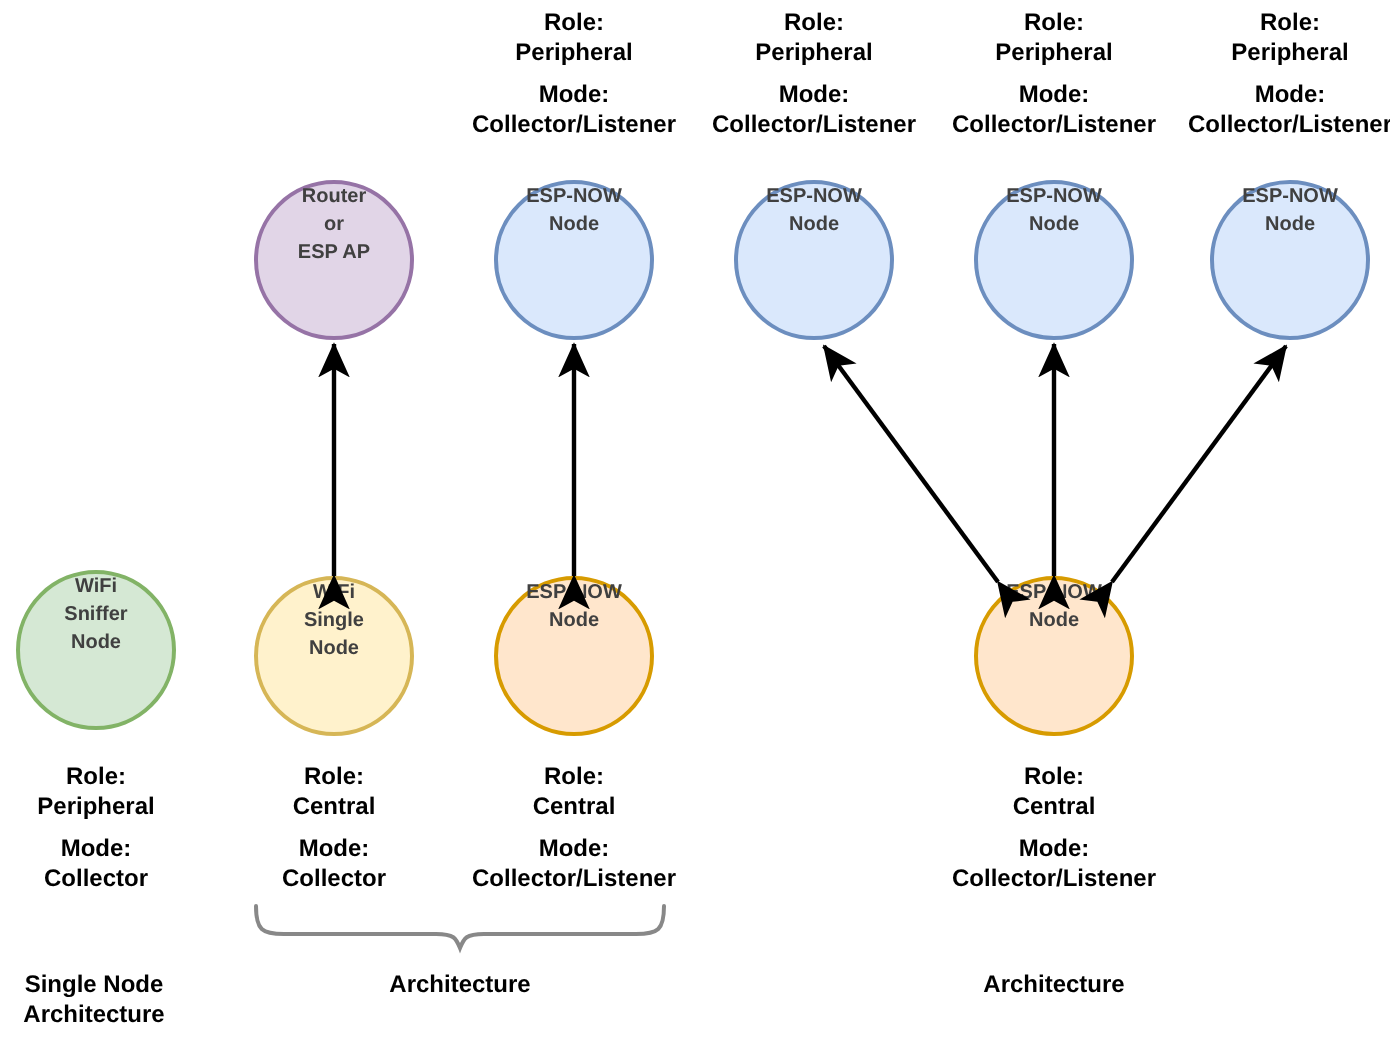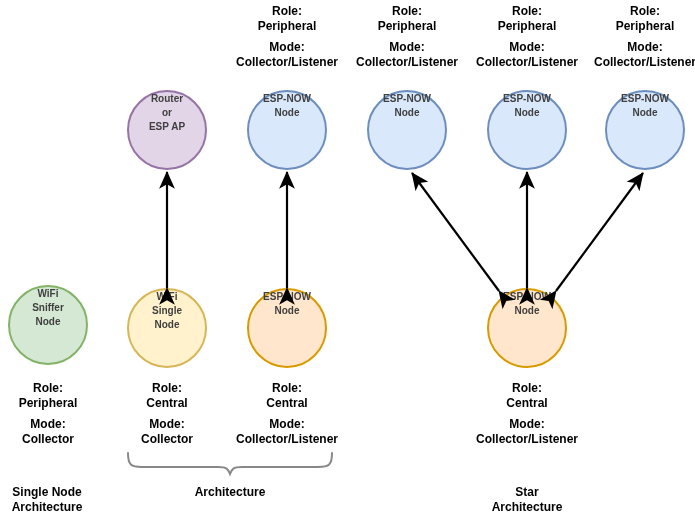"Star" span { html: <span>Star</span> -> none }
